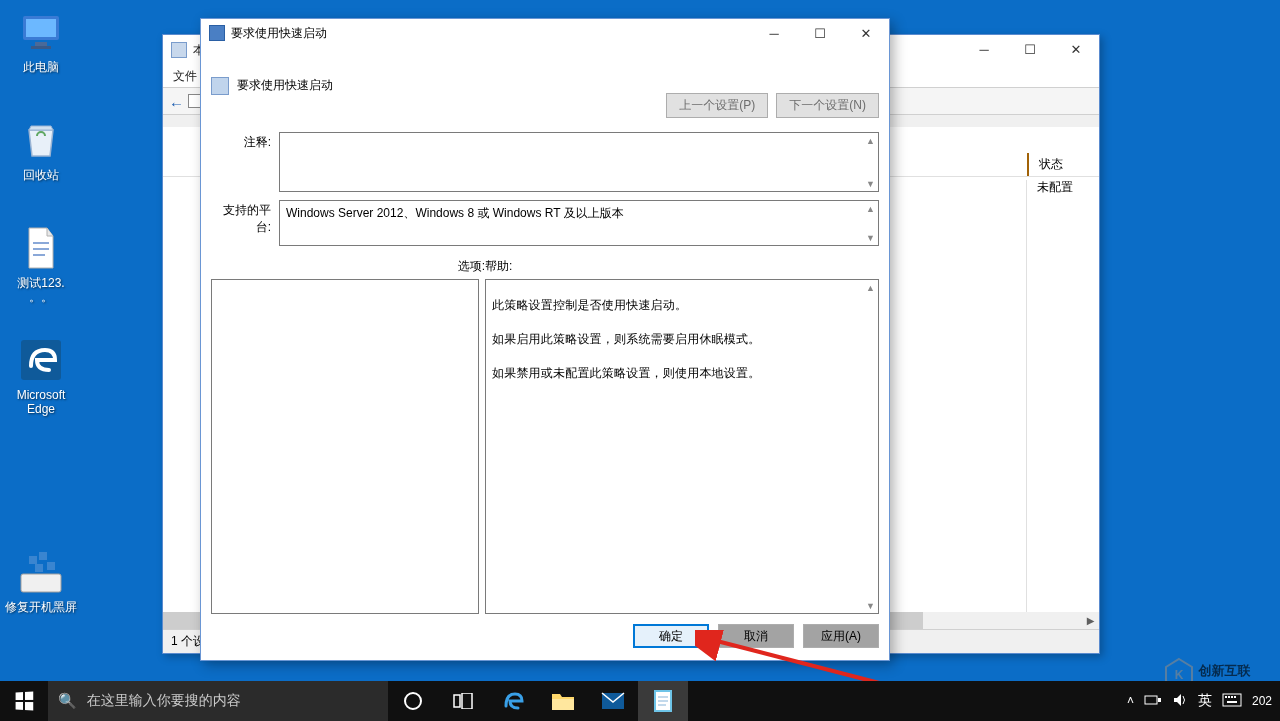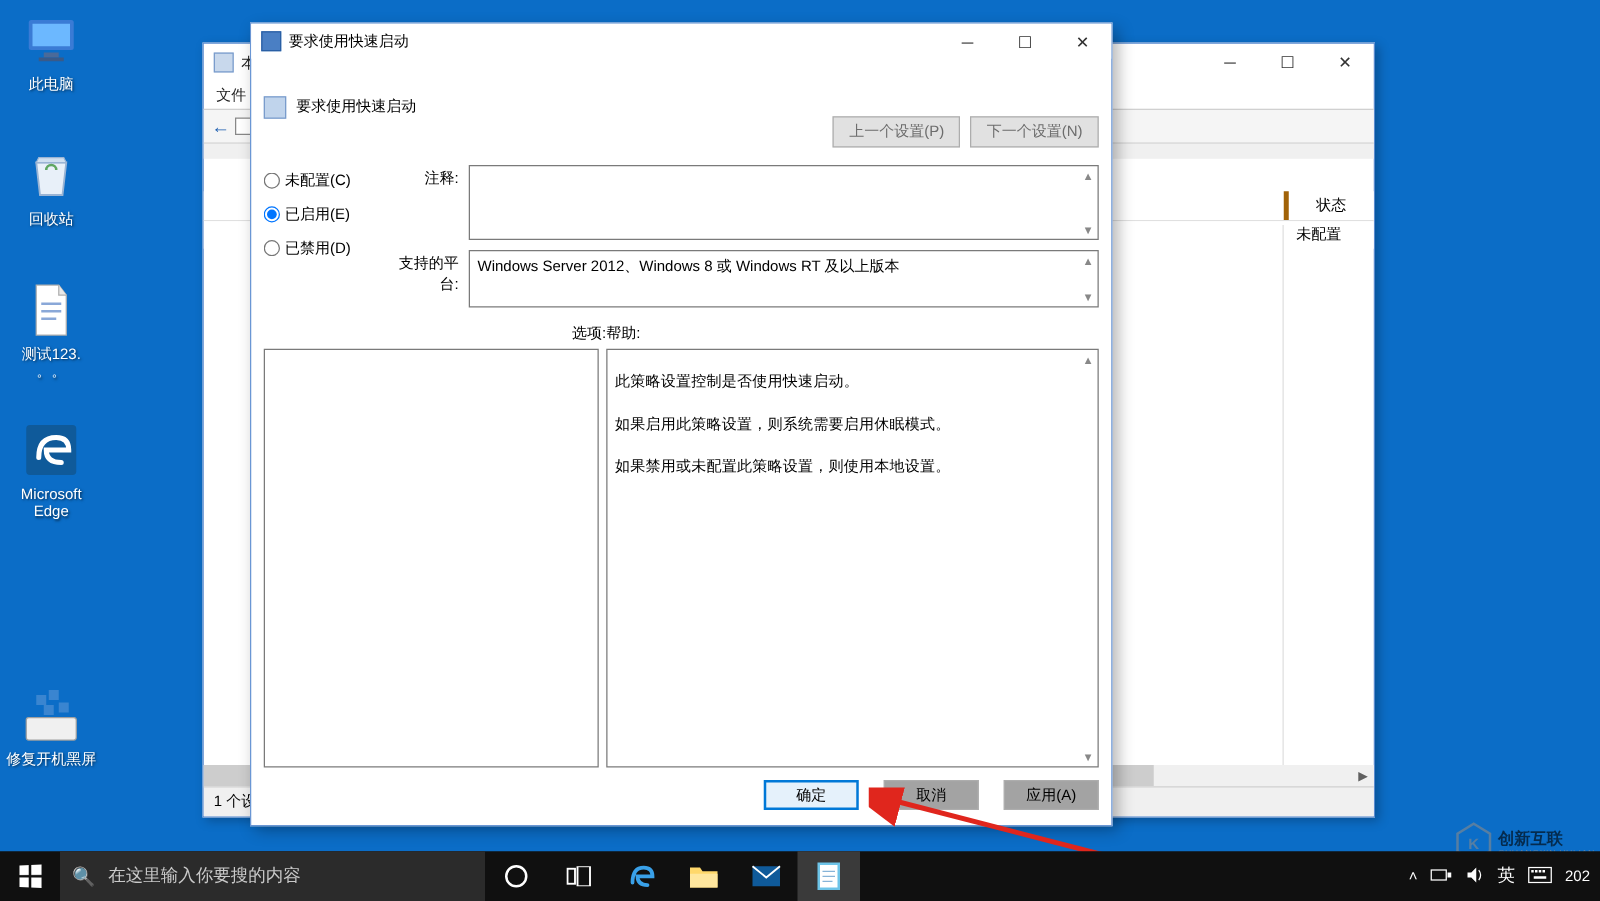"未配置(C)" div.radios { html: <div> <label> <input> <span>未配置(C)</span> </label> <label> <input> <span>已启用(E)</span> </label> <label> <input> <span>已禁用(D)</span> </label> </div> -> none }
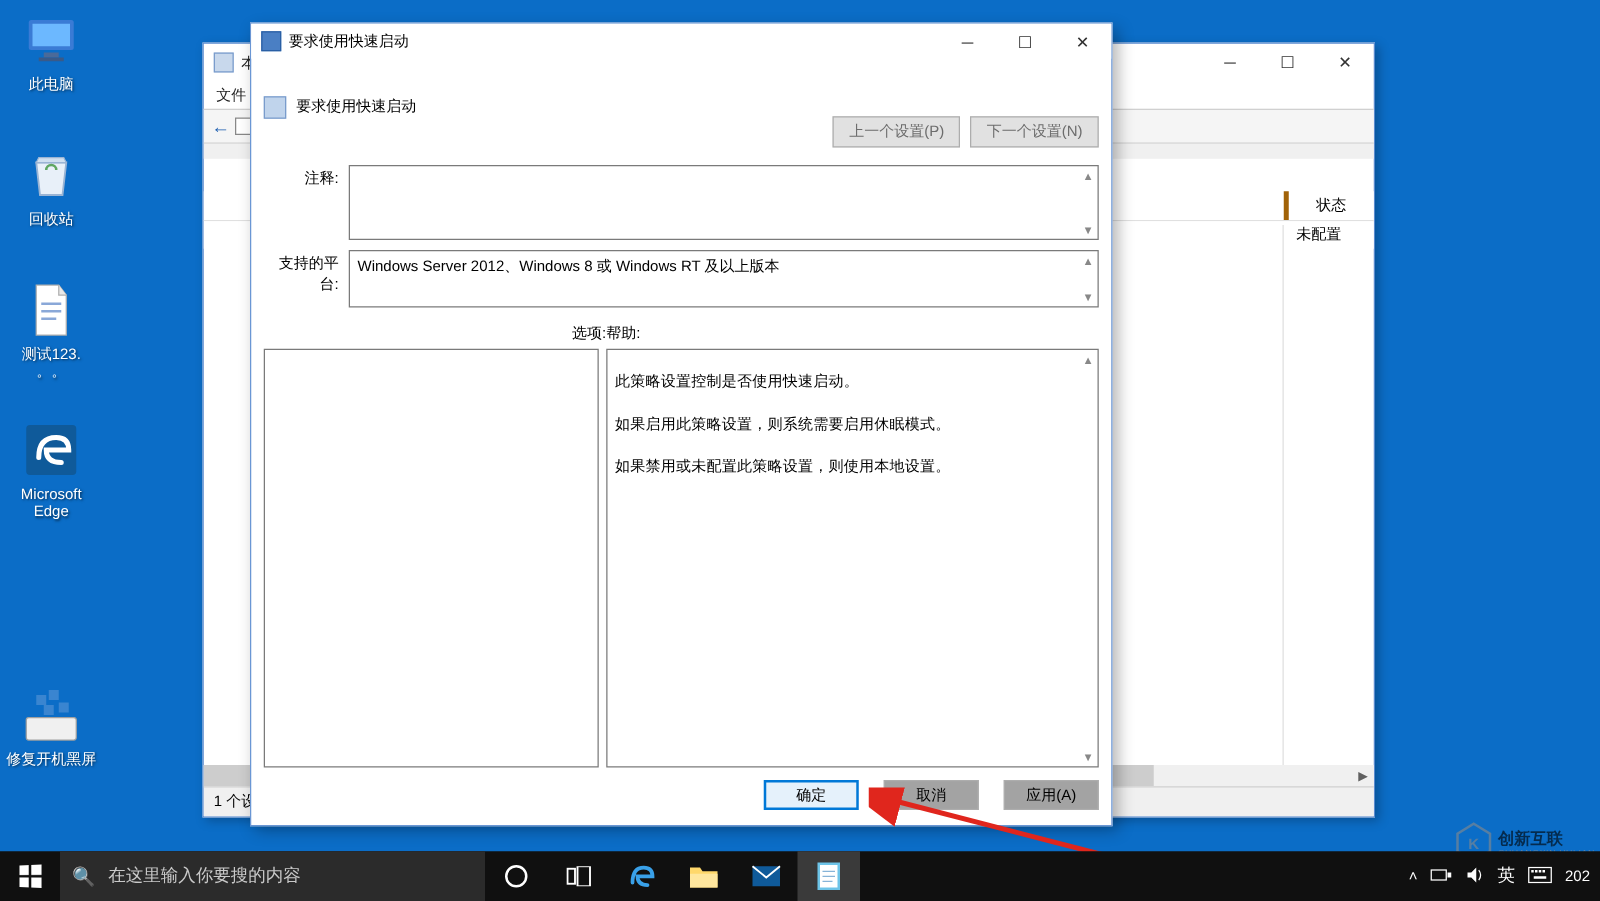"状态" .bgwin .header-col { border-left: 4px solid #a16207 -> 2px solid #a16207; text-align: center -> none }
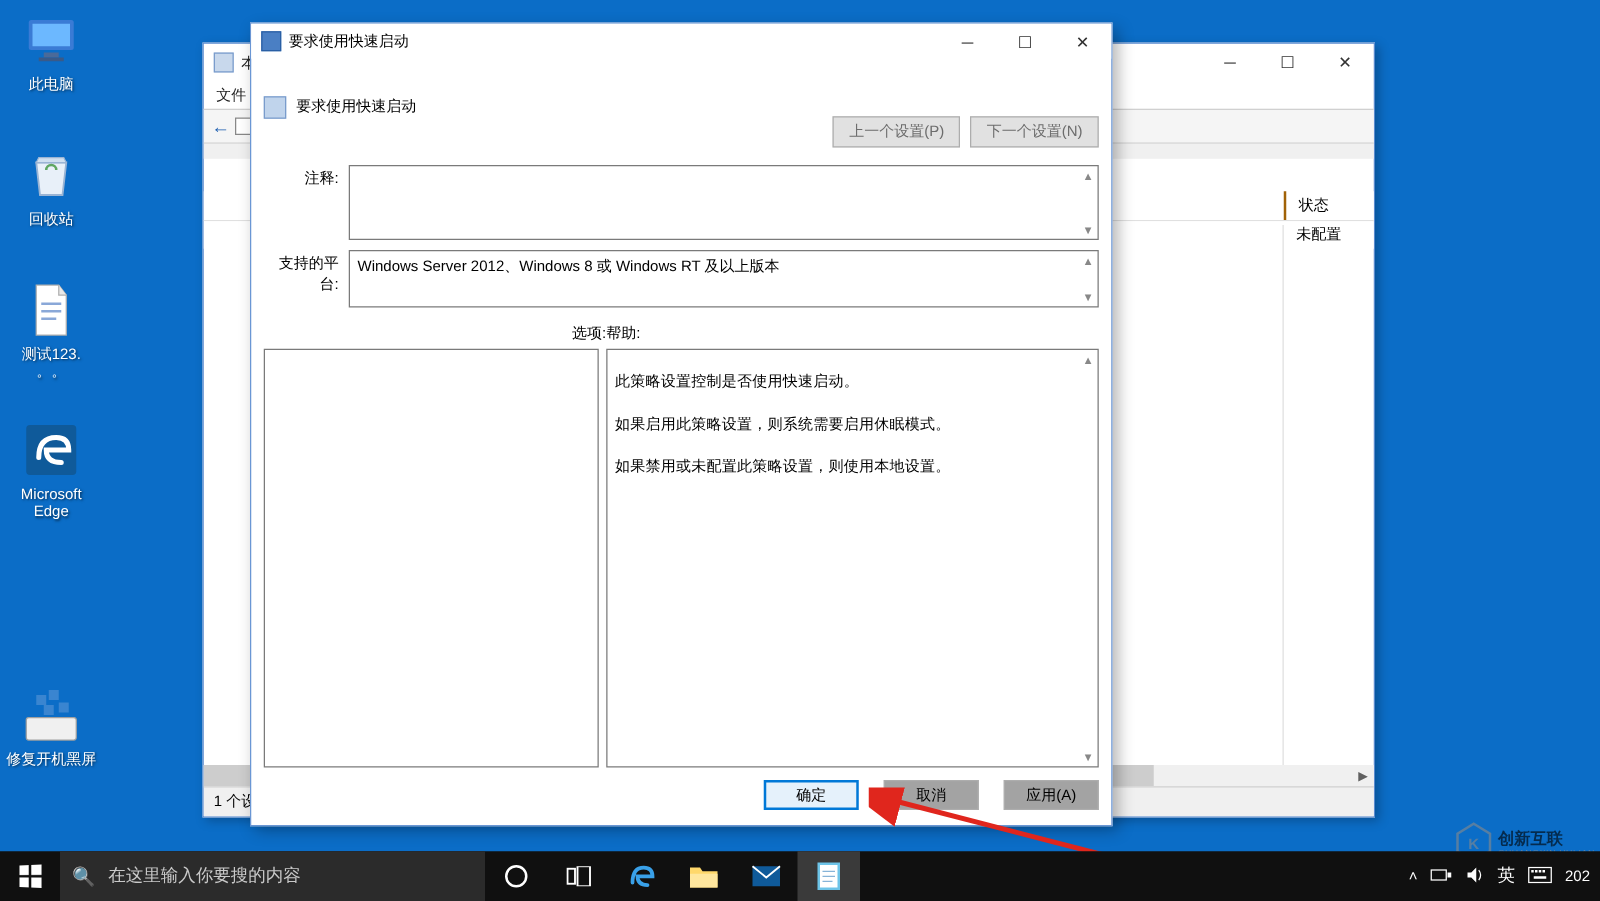"确定" .dlg .btns { gap: 20px -> 9px }
